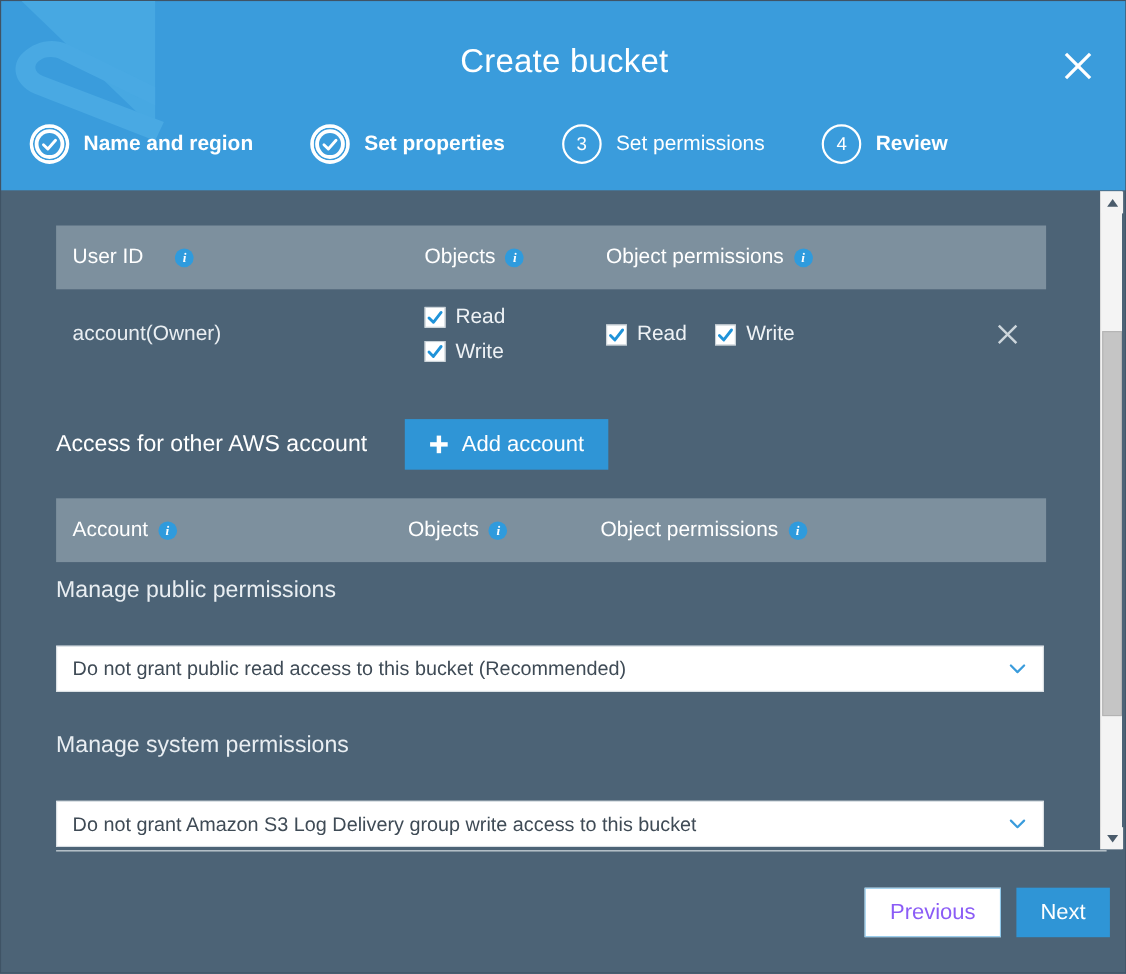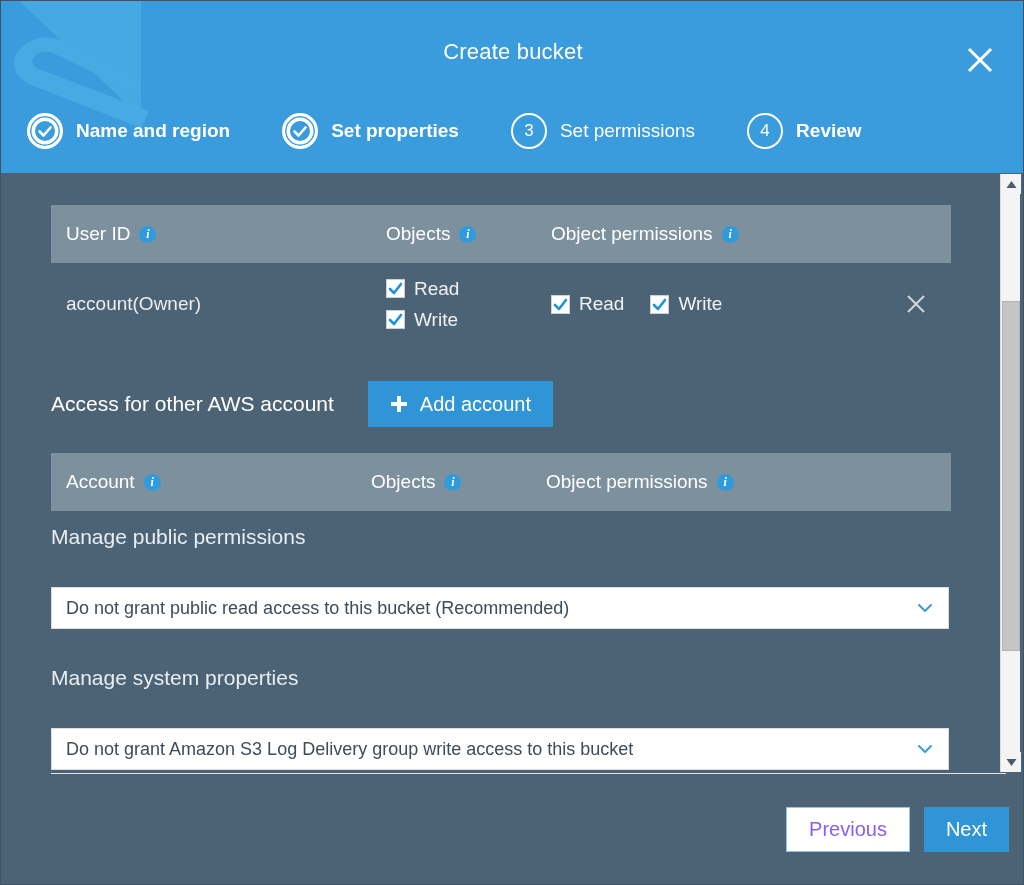"Create bucket" .dialog-title { font-size: 22px -> 30px }
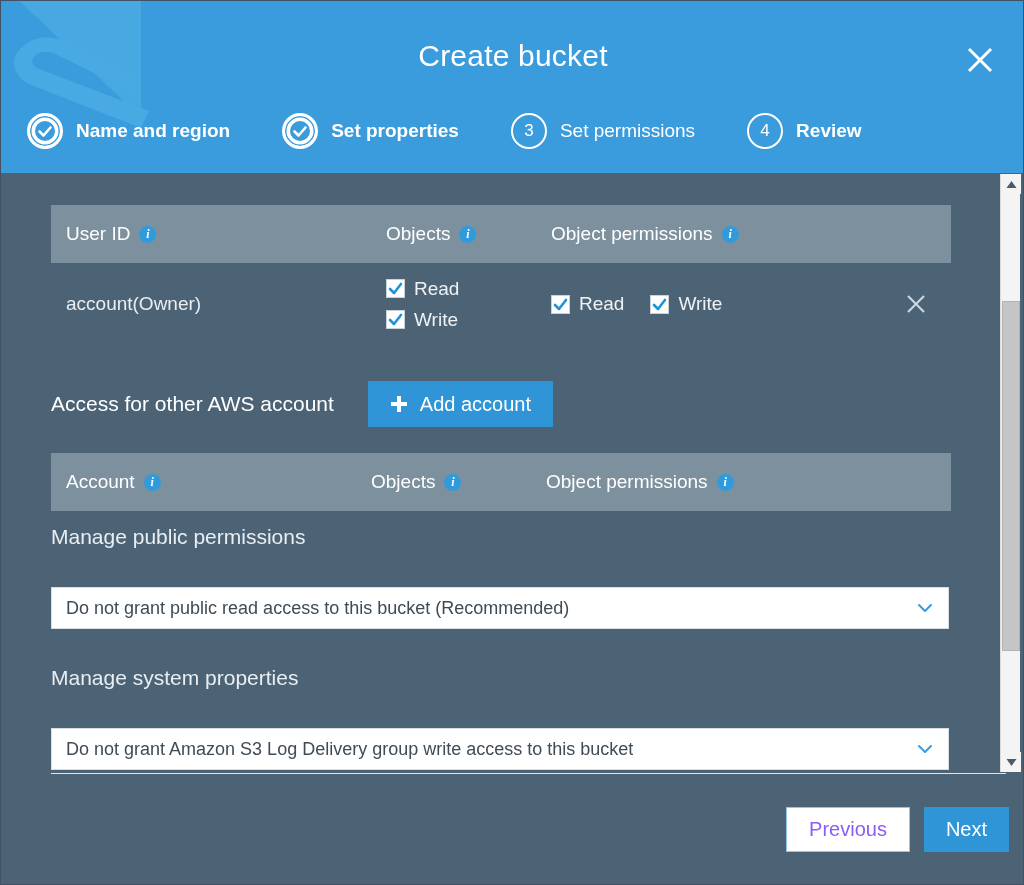"User ID" div.th { gap: none -> 20px }
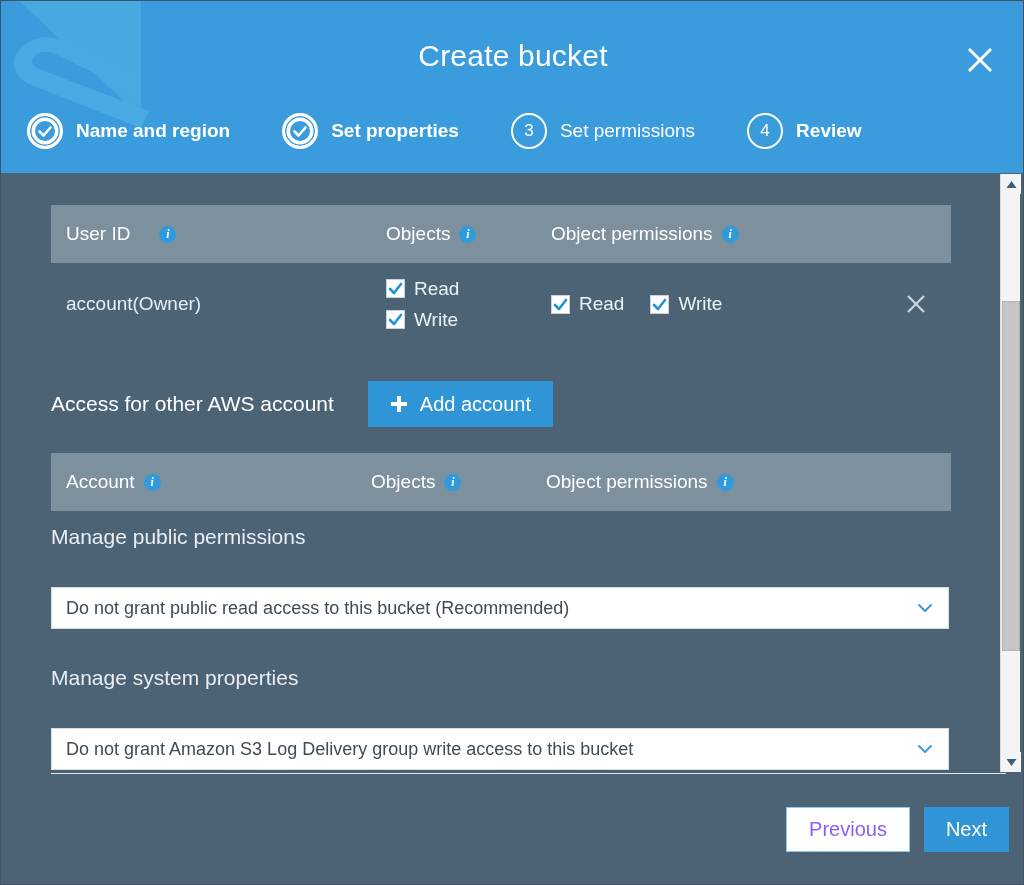"Manage system properties" div.section-label { text: properties -> permissions }
